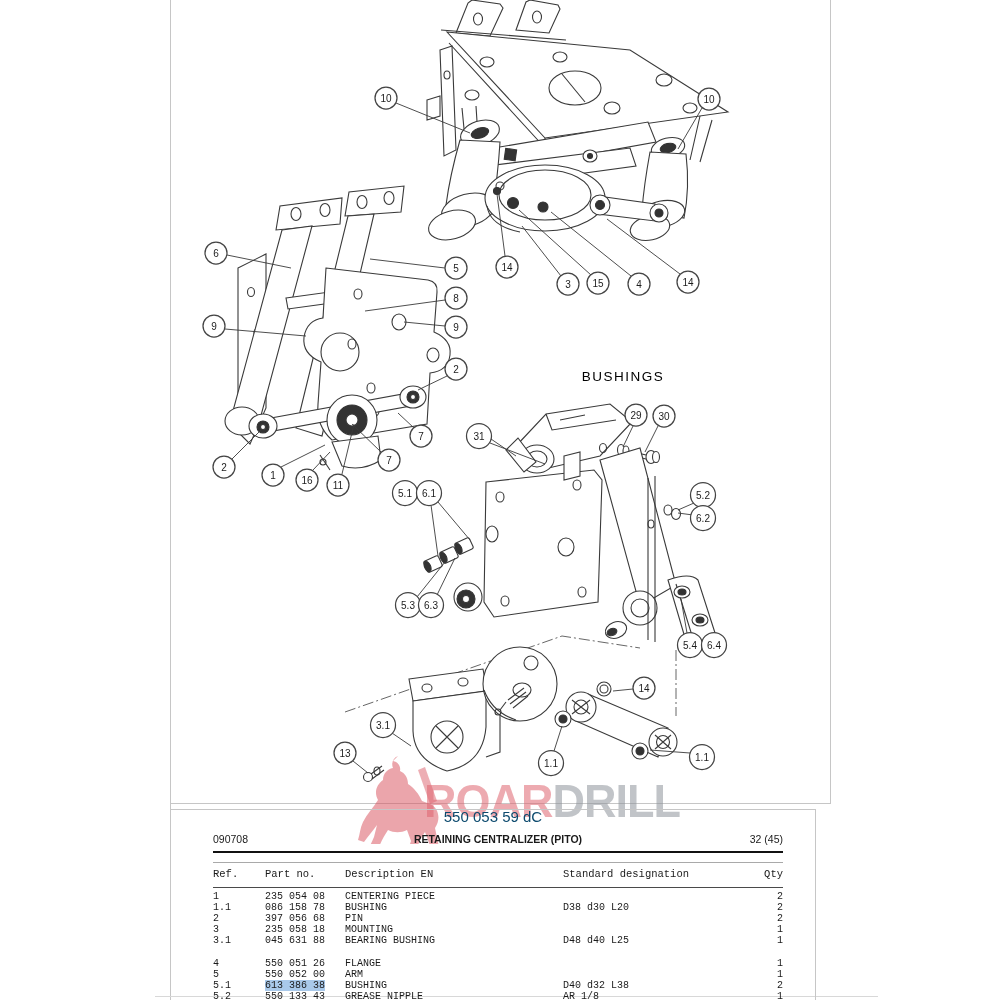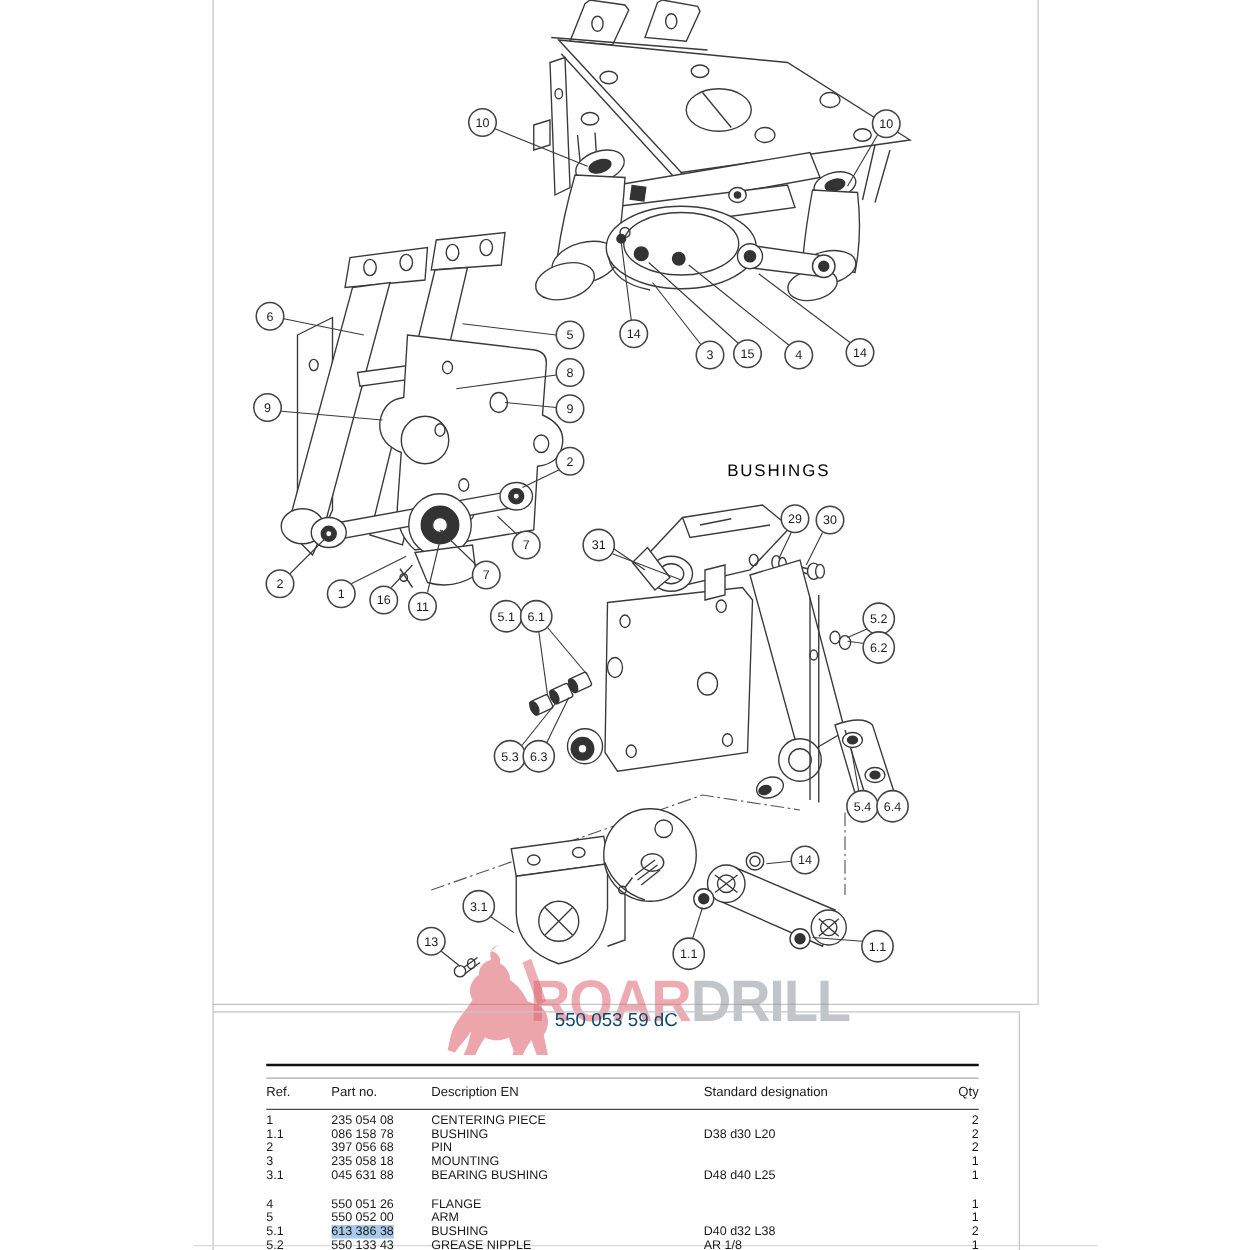"090708" div { html: none -> <div> <span>090708</span> <span>RETAINING CENTRALIZER (PITO)</span> <span>32 (45)</span> </div> }
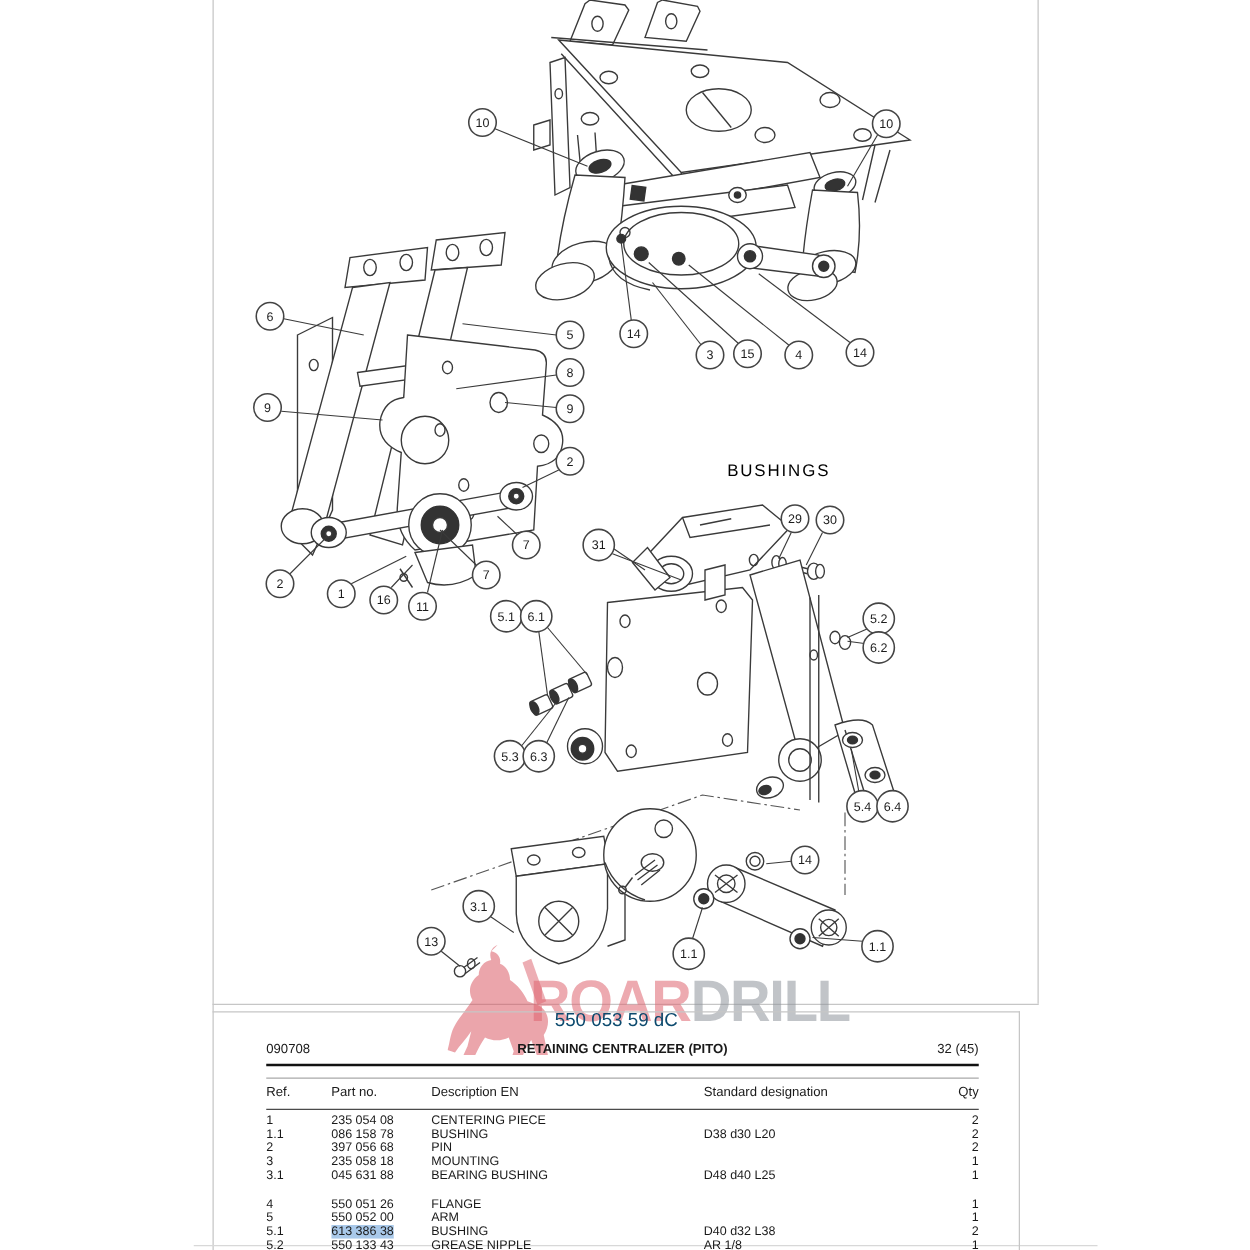"Ref." .tcell { font-family: none -> Liberation Mono, monospace }
